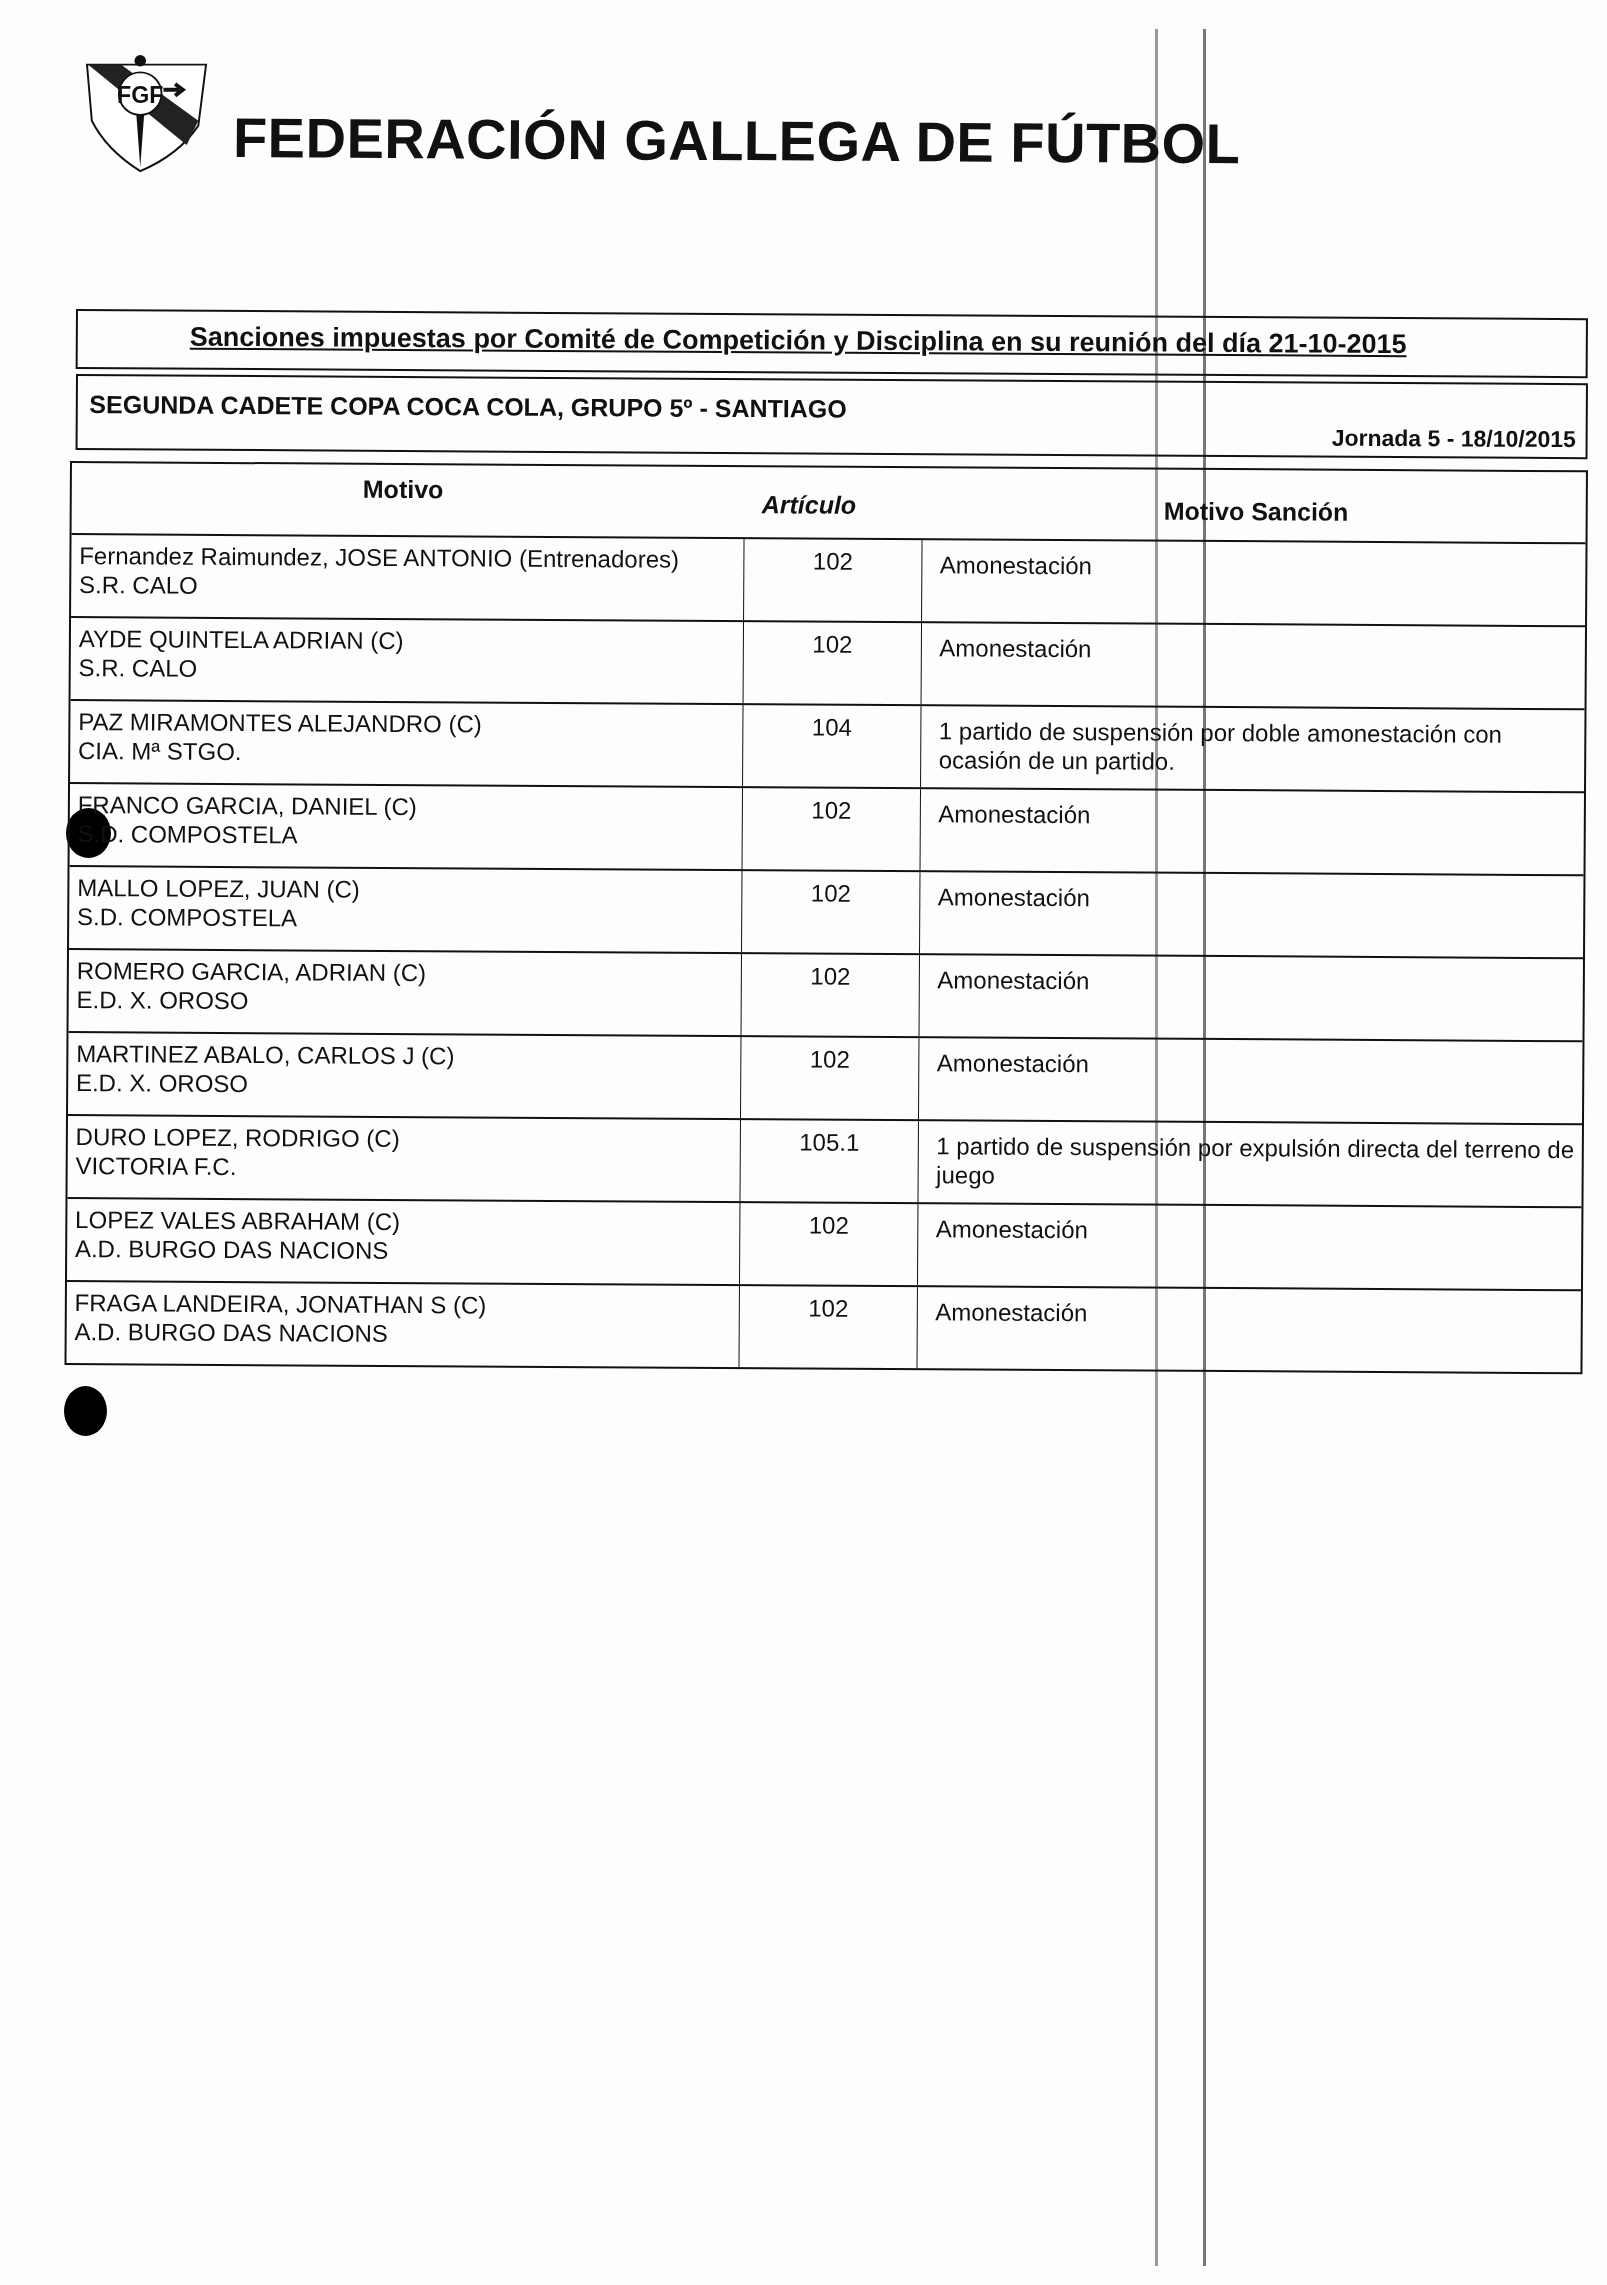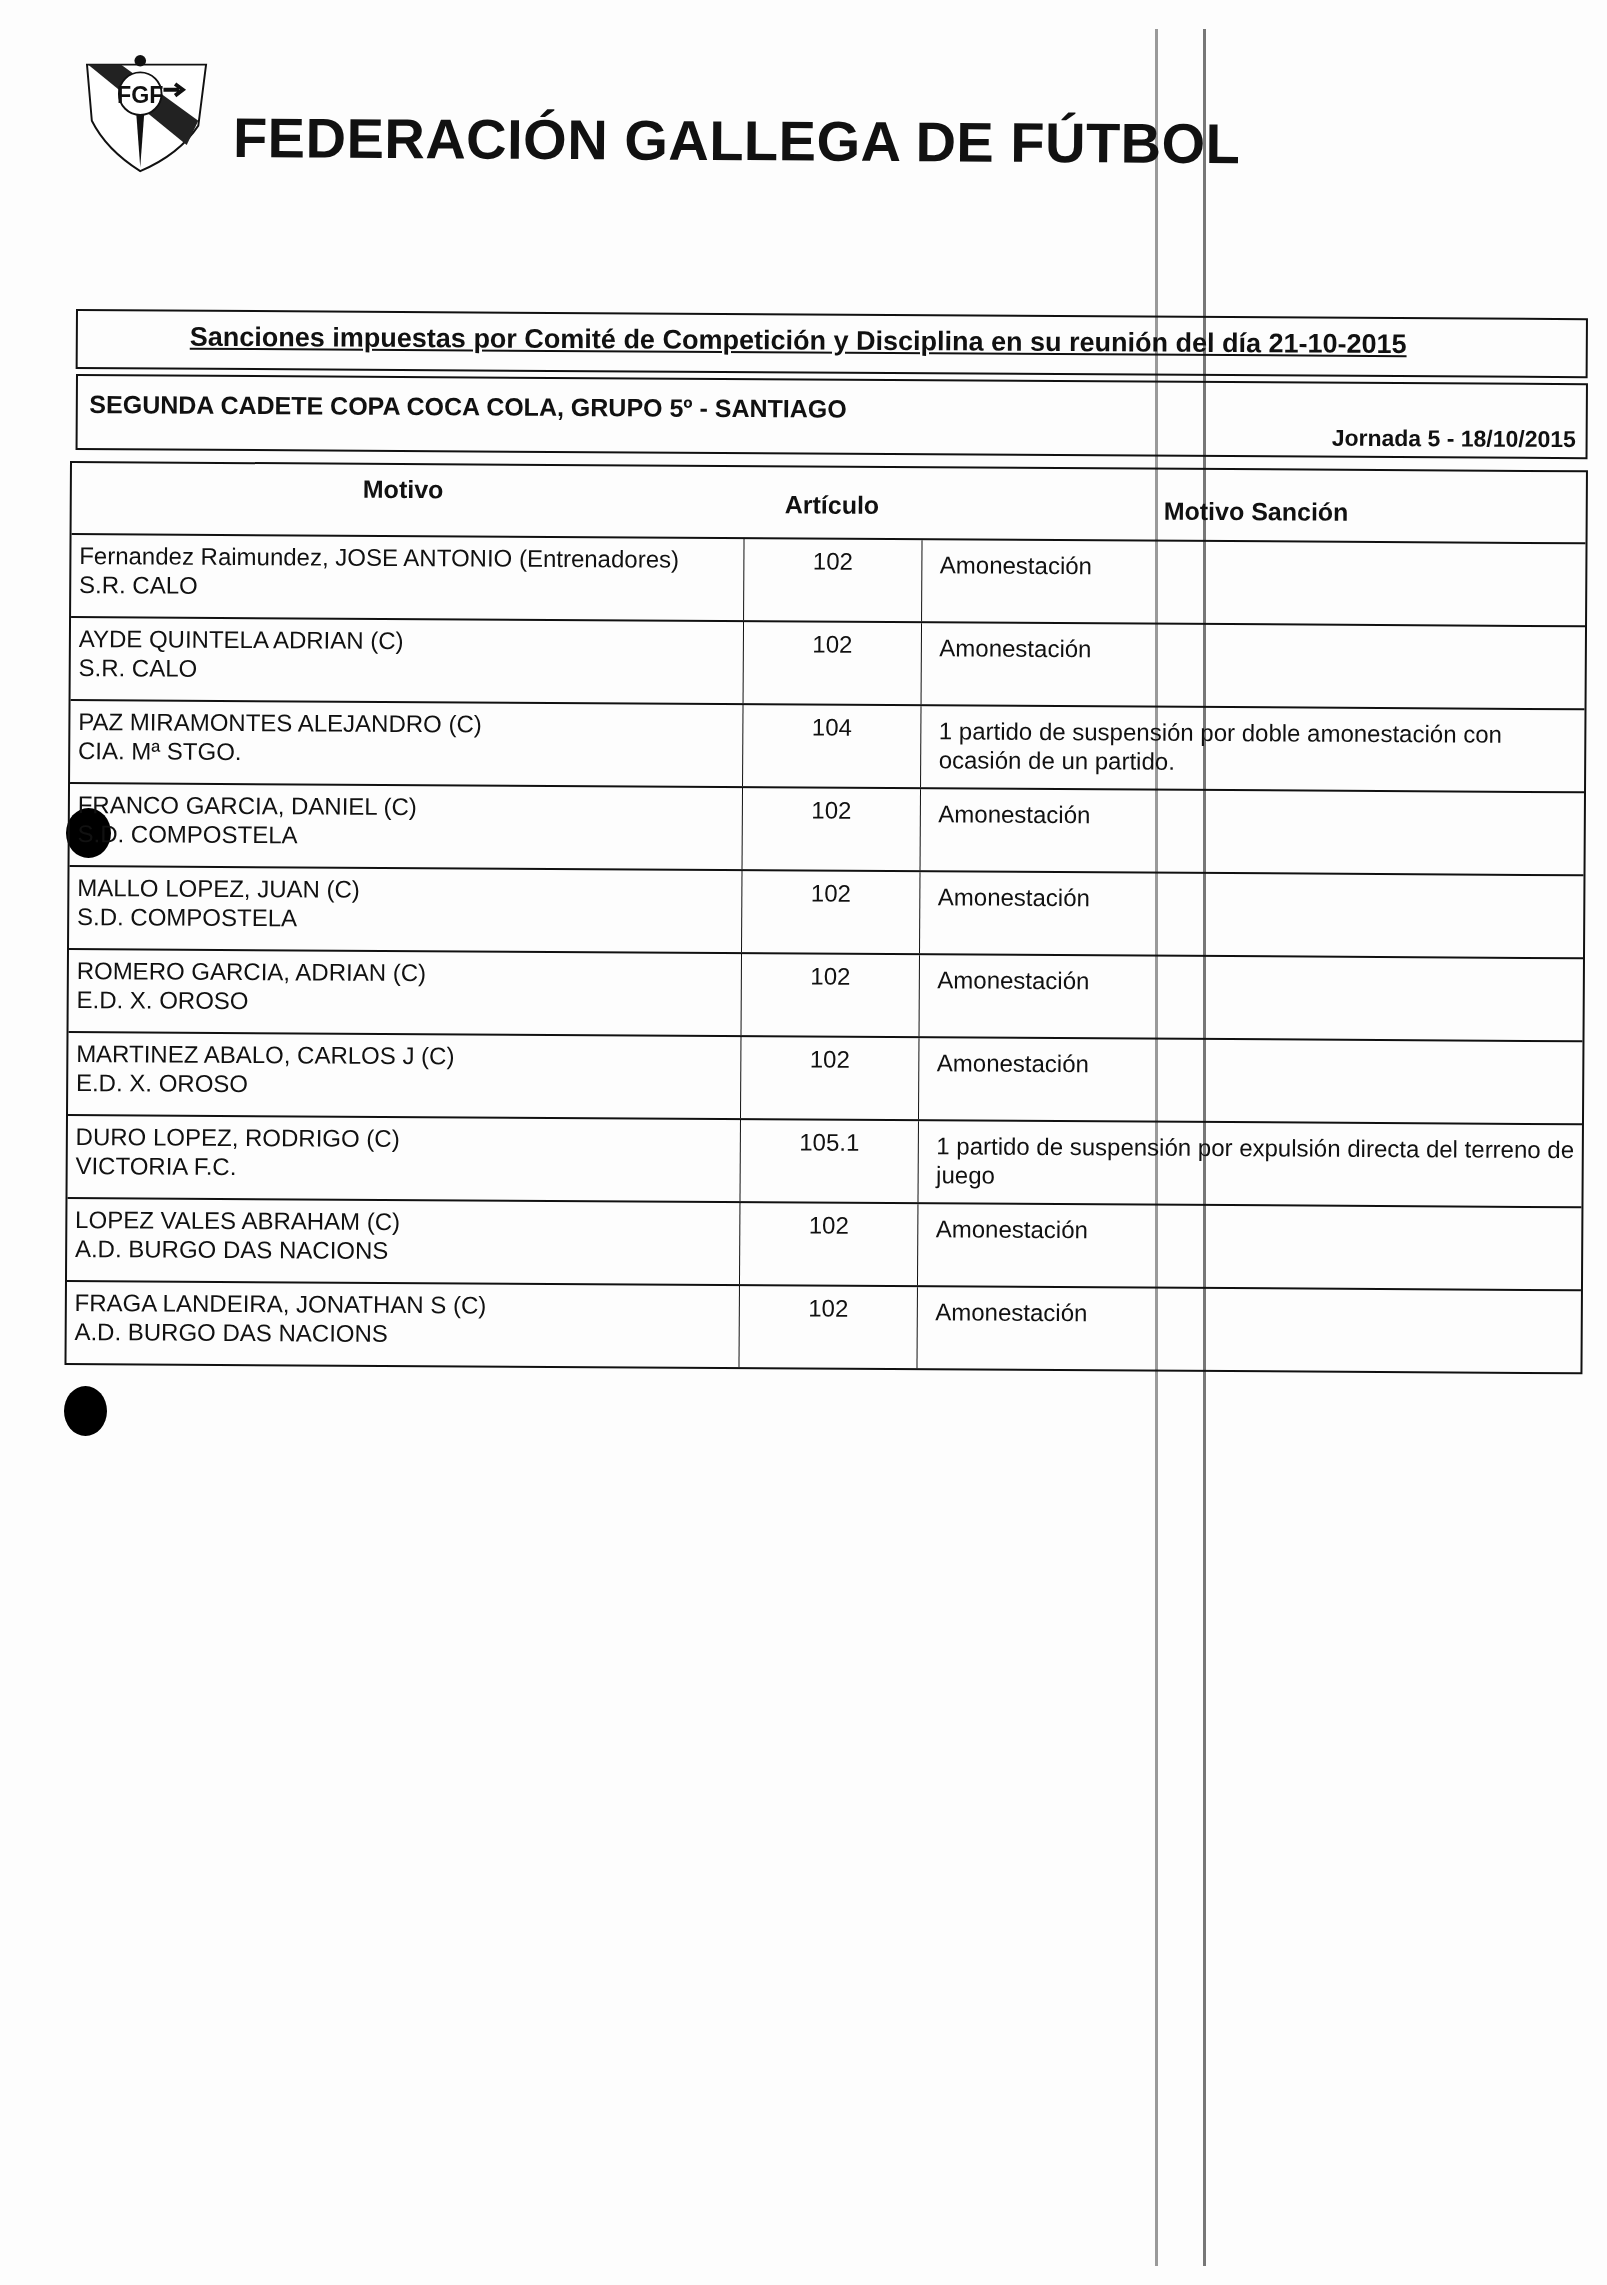"Artículo" .th.articulo { font-style: none -> italic; left: 713px -> 690px }
